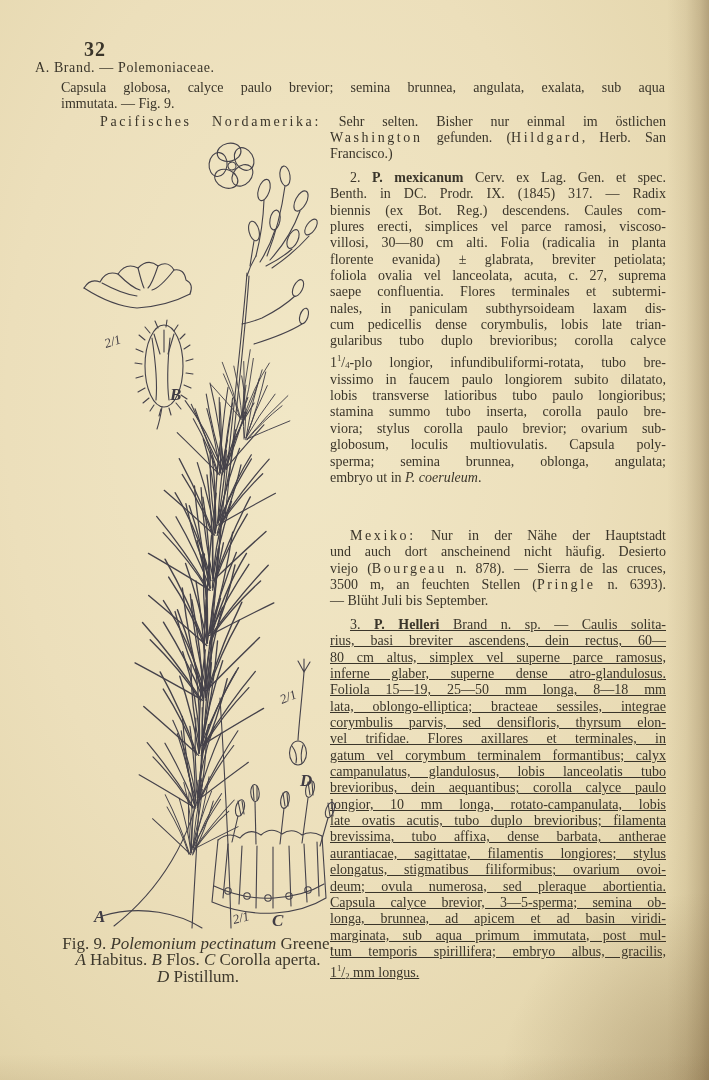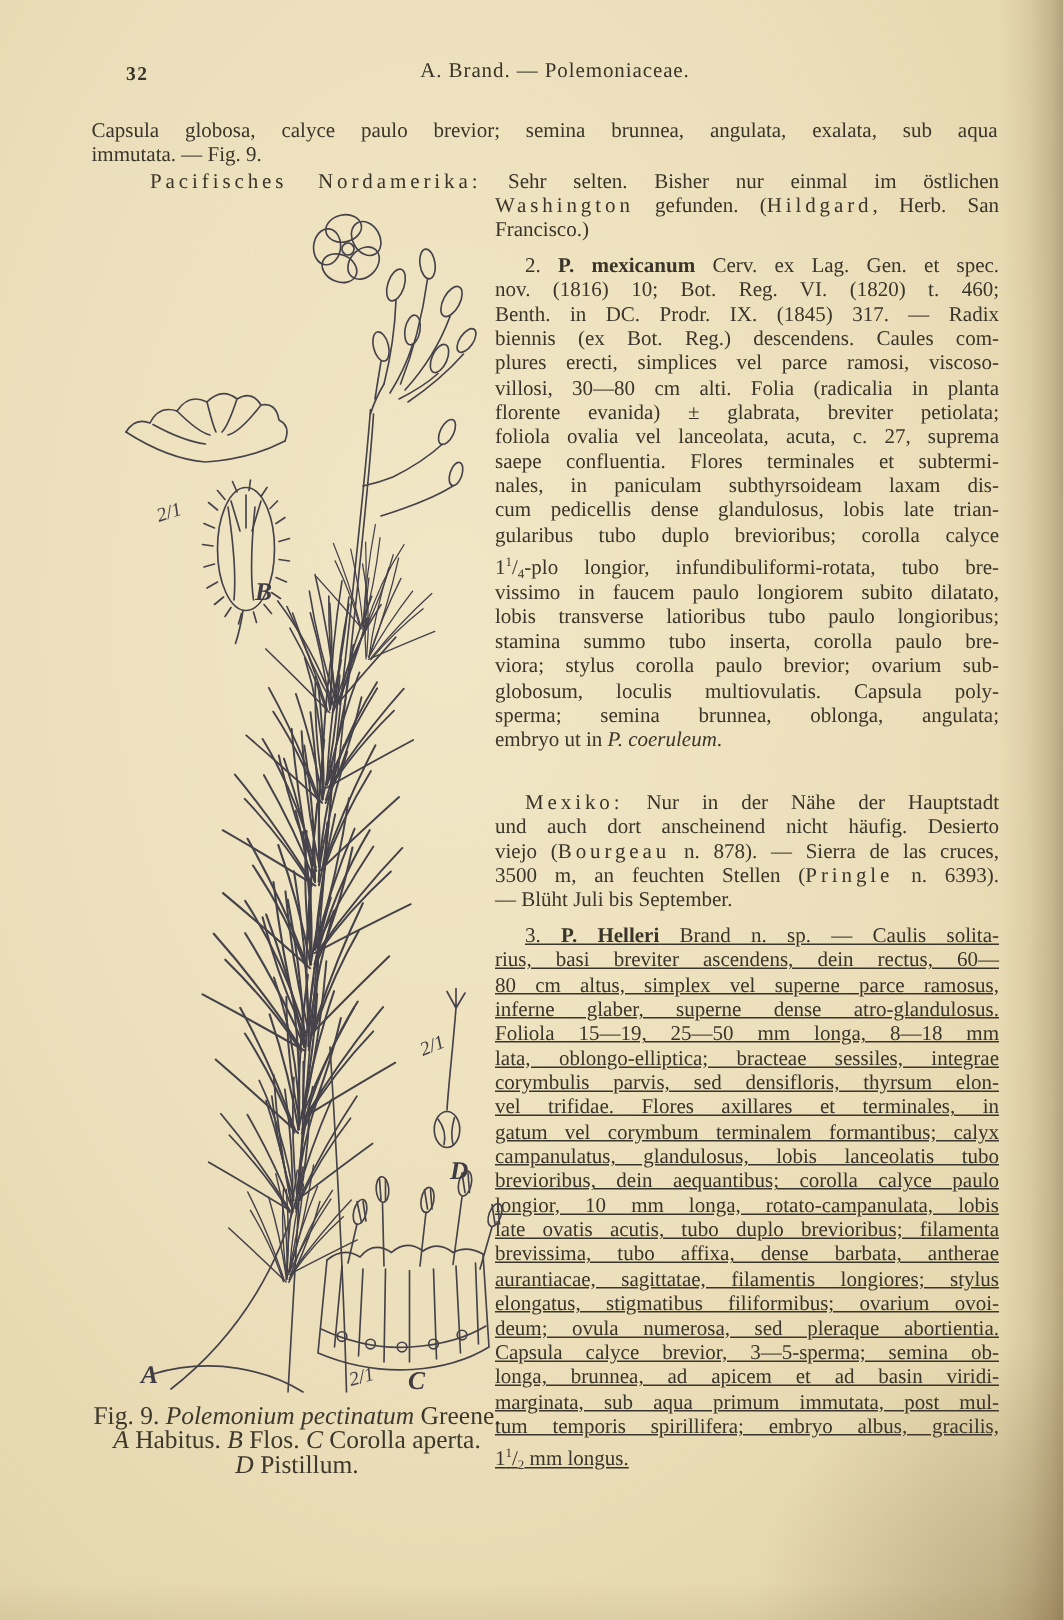"32" #page-num { font-size: 13px -> 20px }
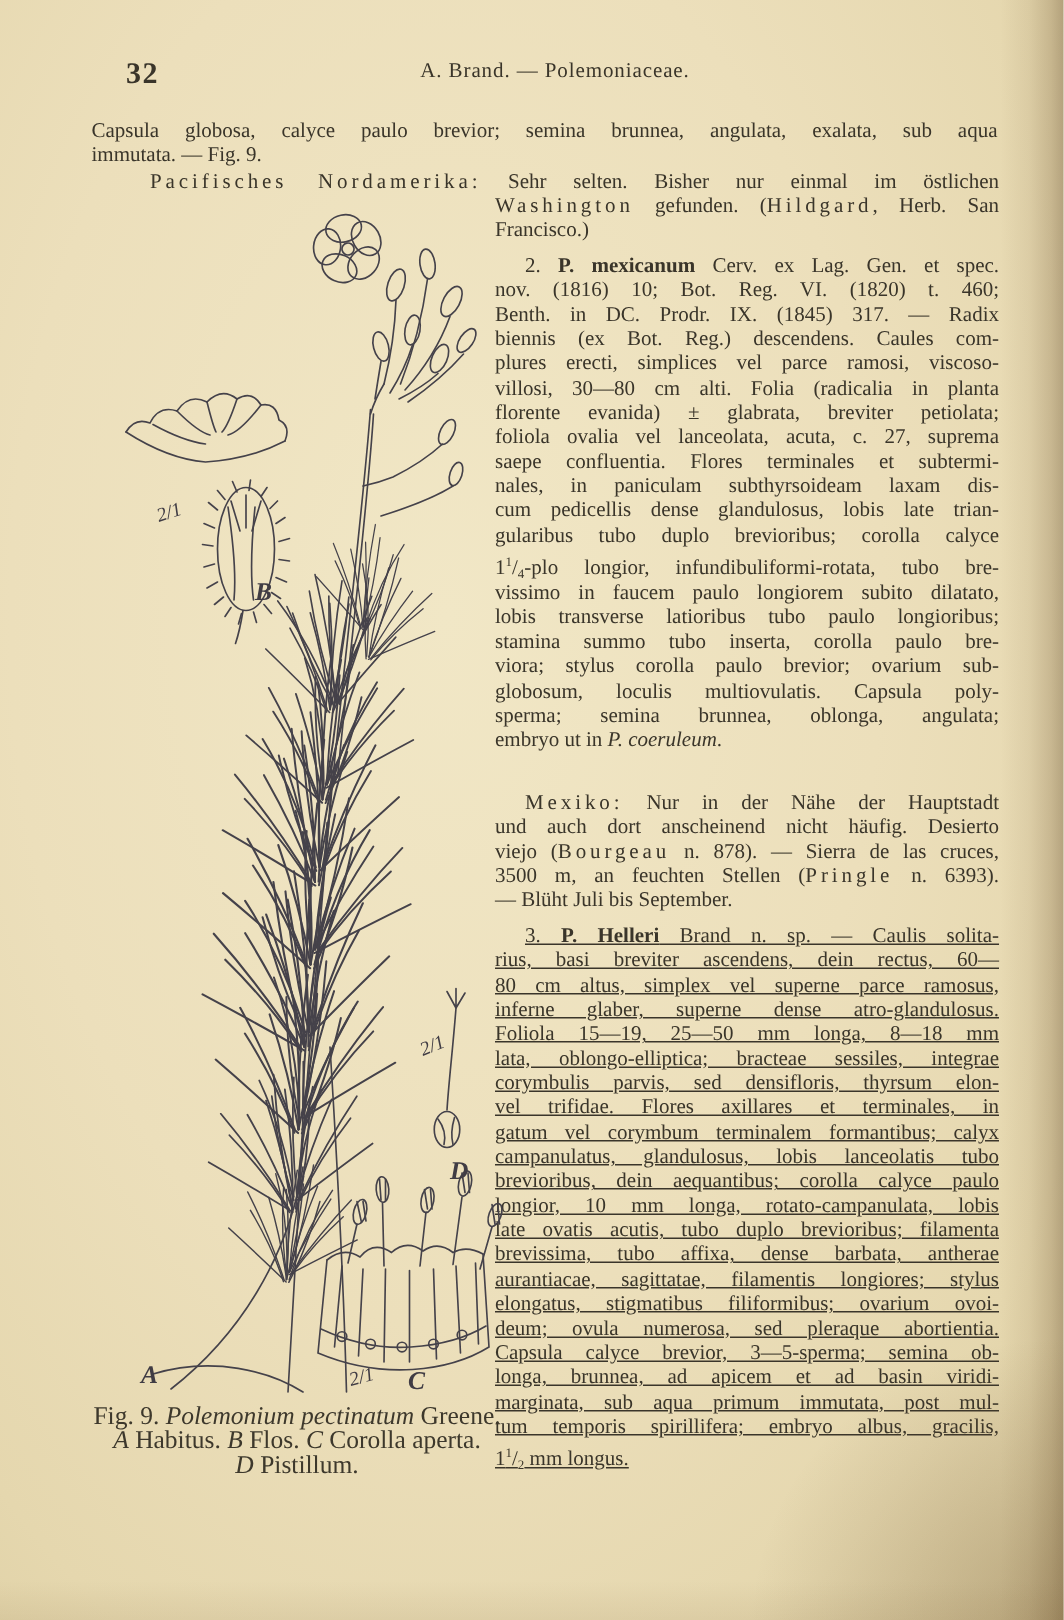"A. Brand. — Polemoniaceae." #running-head { text-align: center -> left; top: 40px -> 60px }
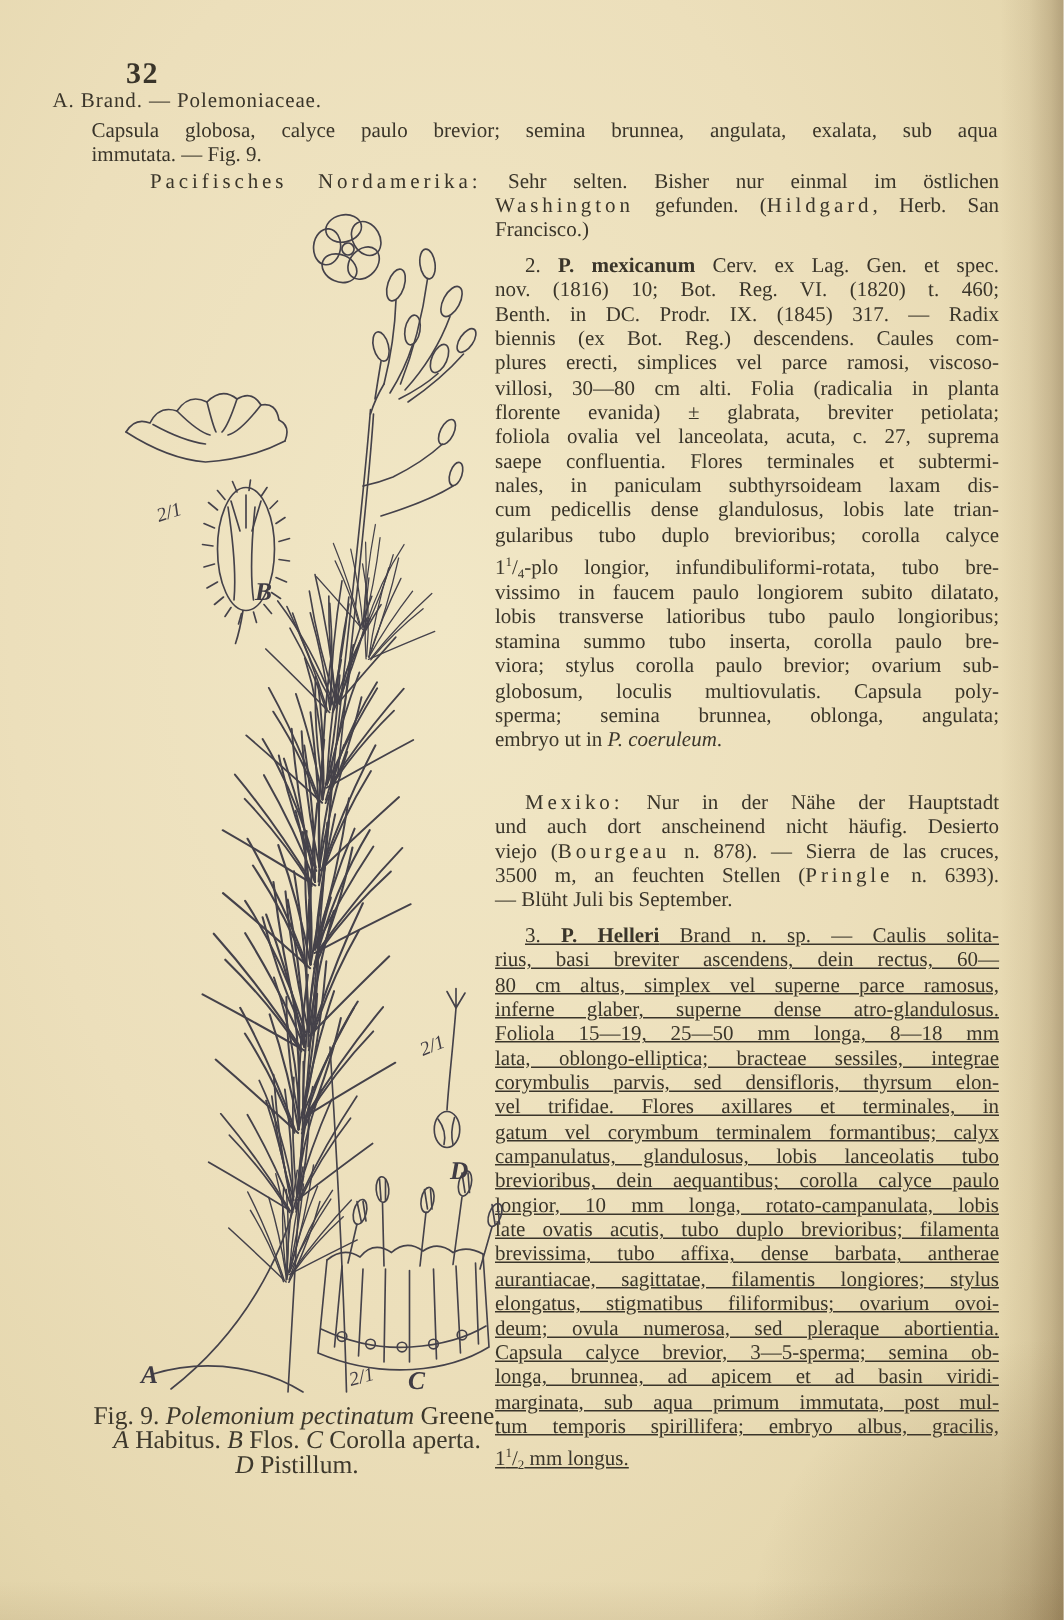"nov. (1816) 10; Bot. Reg." div.ln { html: <div>nov. (1816) 10; Bot. Reg. VI. (1820) t. 460;</div> -> none }
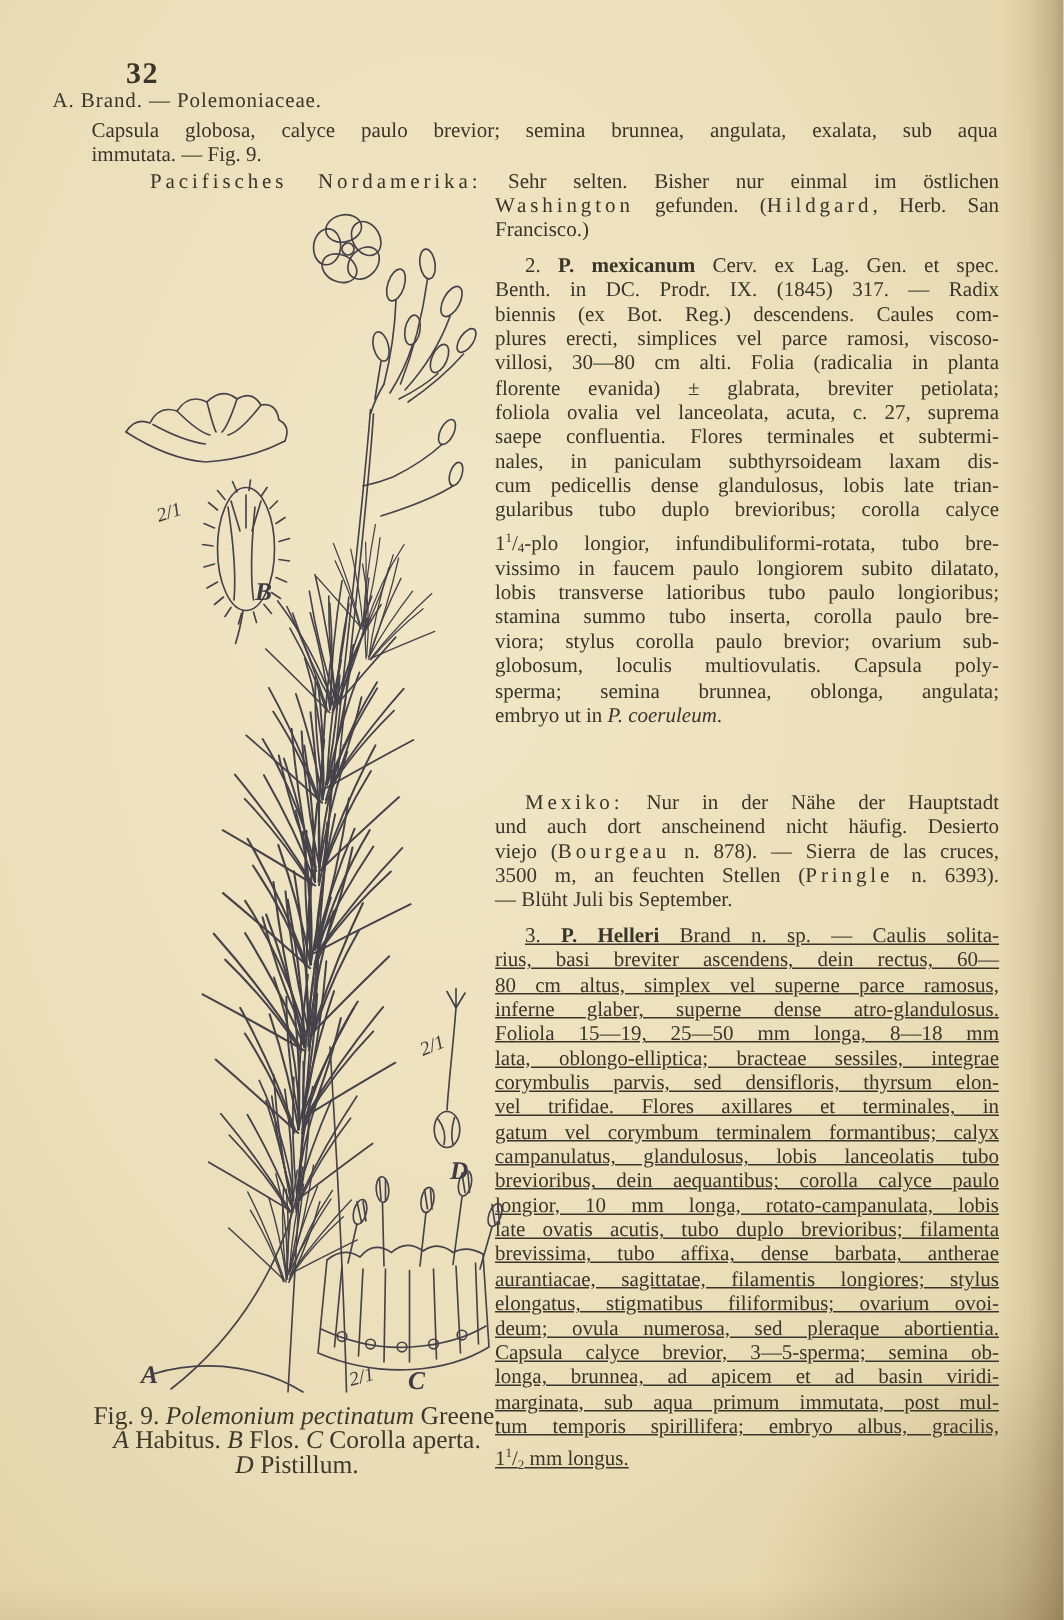"cum pedicellis dense glandulosus, lobis" div.ln { text: glandulosus -> corymbulis }
